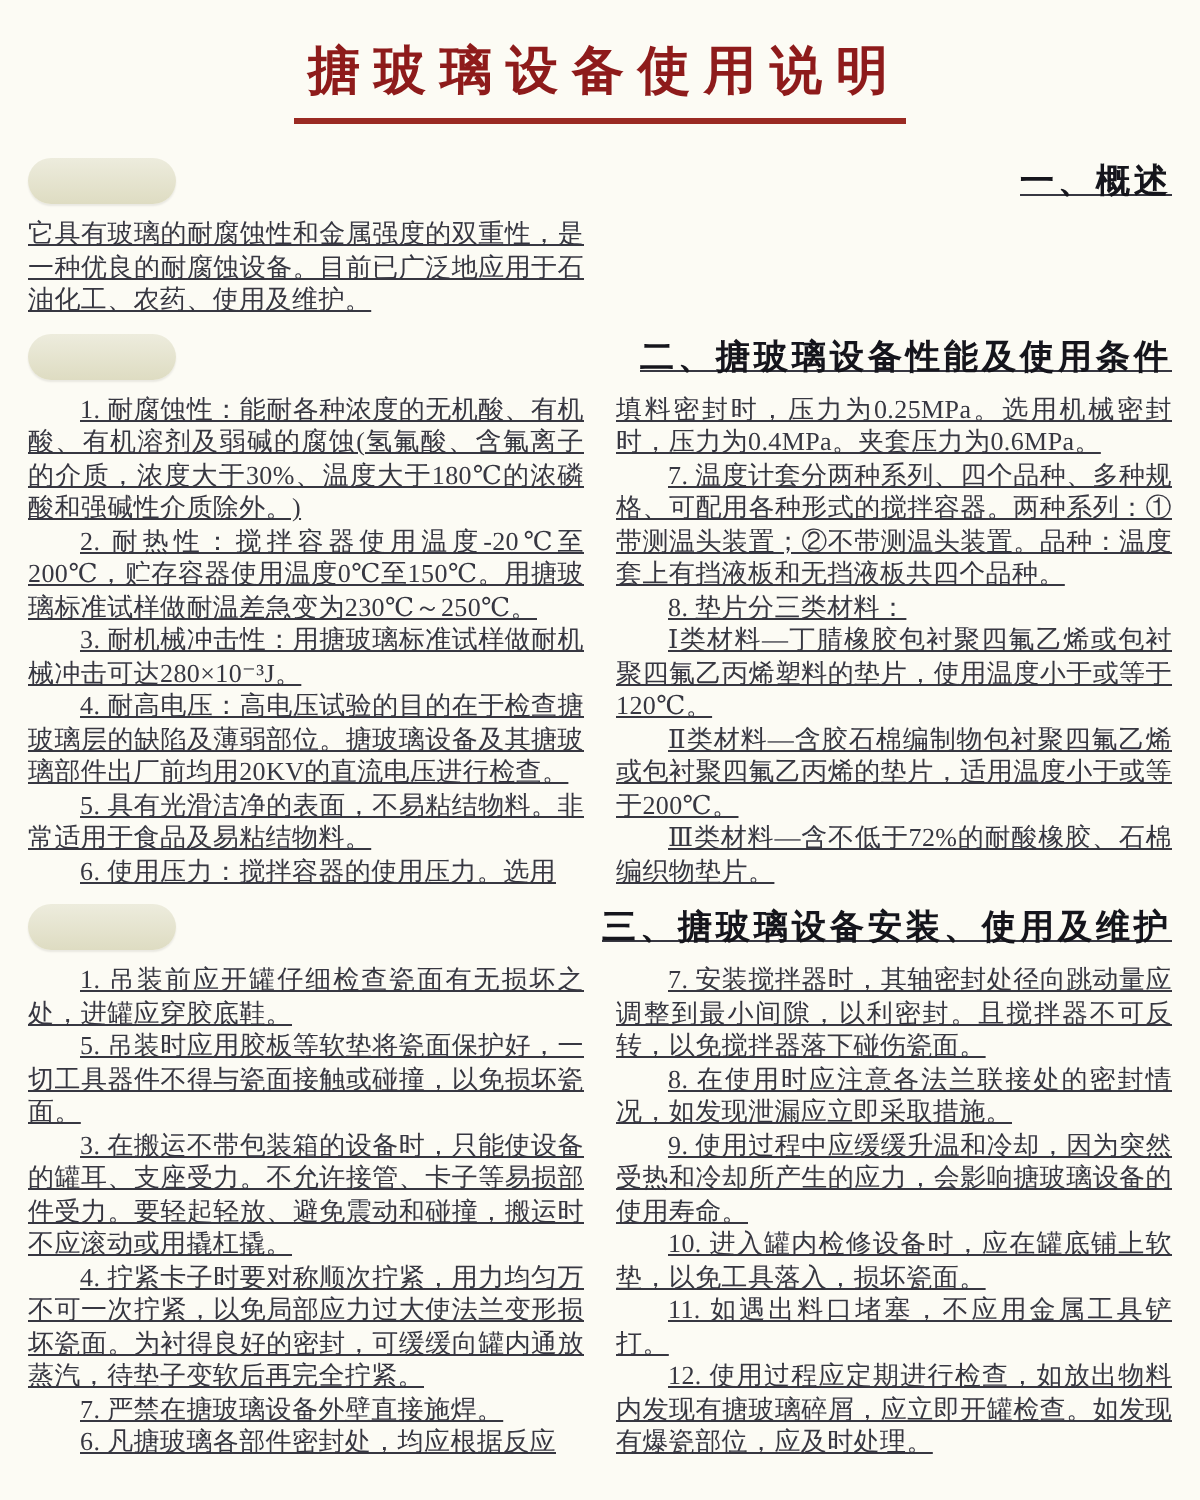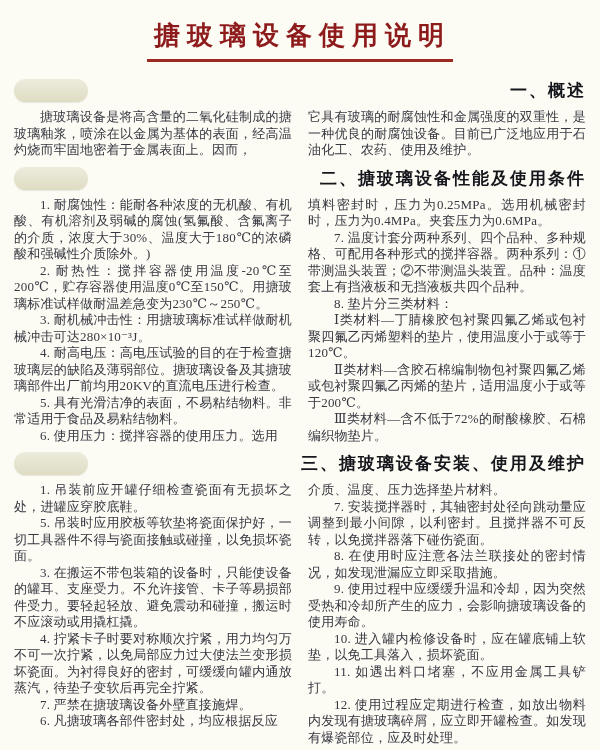"搪玻璃设备使用说明" .page { text-decoration: none -> underline }
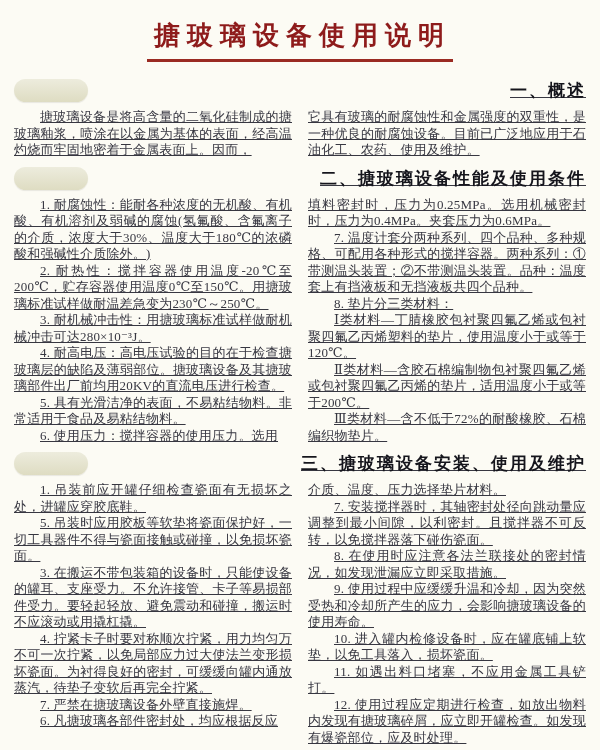"搪玻璃设备是将高含量的二氧化硅制成的搪玻璃釉浆，喷涂在以金属为基体的表面，经高温" div.col { html: <div> <p>搪玻璃设备是将高含量的二氧化硅制成的搪玻璃釉浆，喷涂在以金属为基体的表面，经高温灼烧而牢固地密着于金属表面上。因而，</p> </div> -> none }
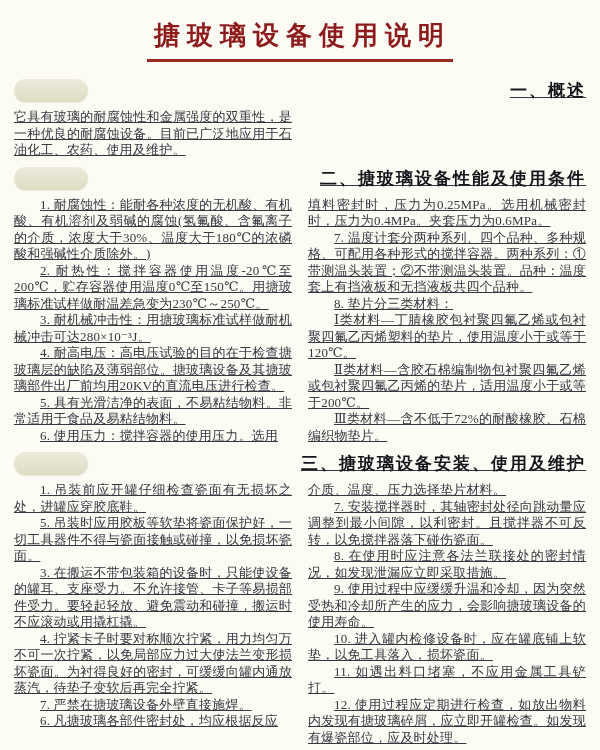"介质、温度、压力选择垫片材料。" p { html: <p>介质、温度、压力选择垫片材料。</p> -> none }
